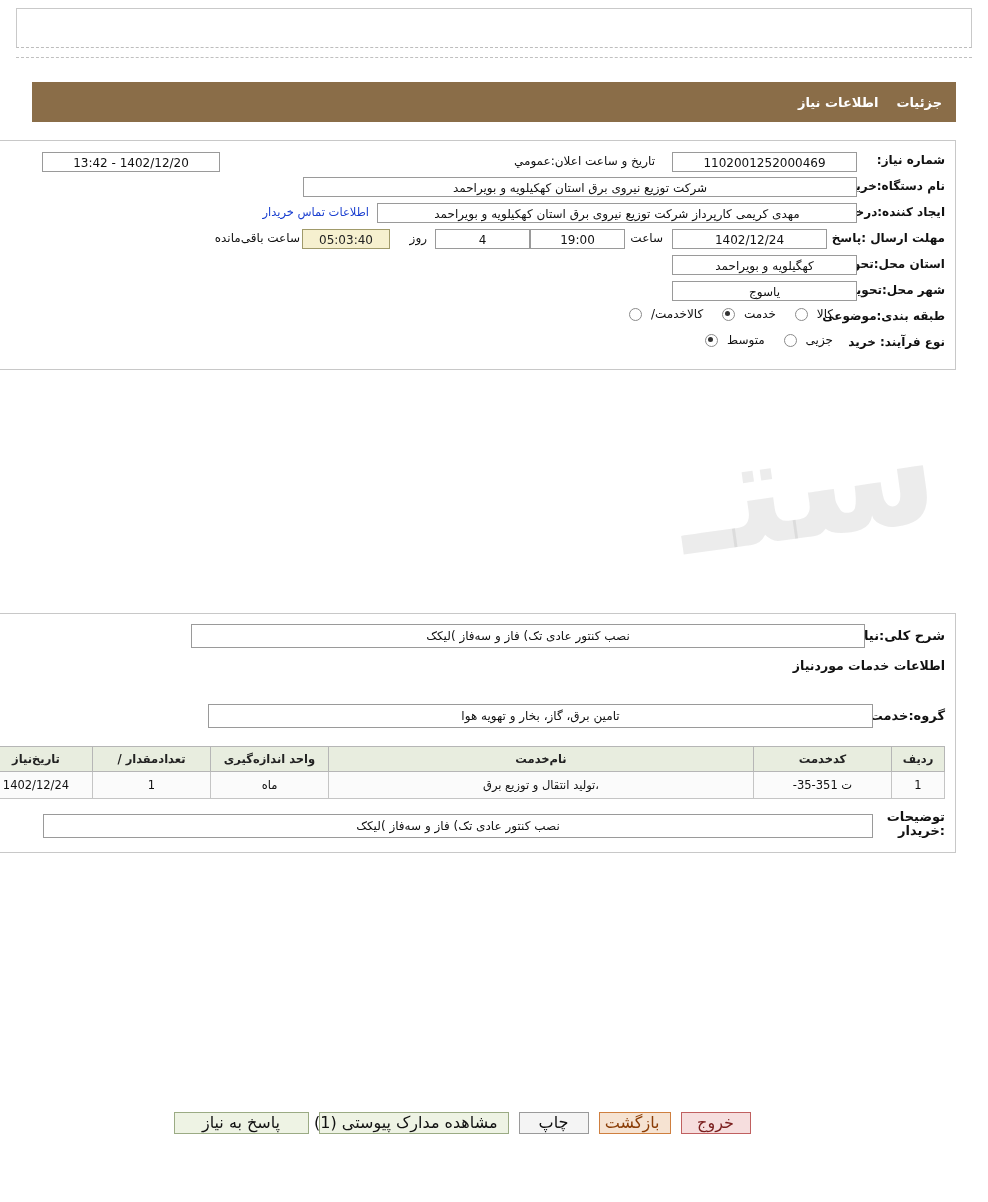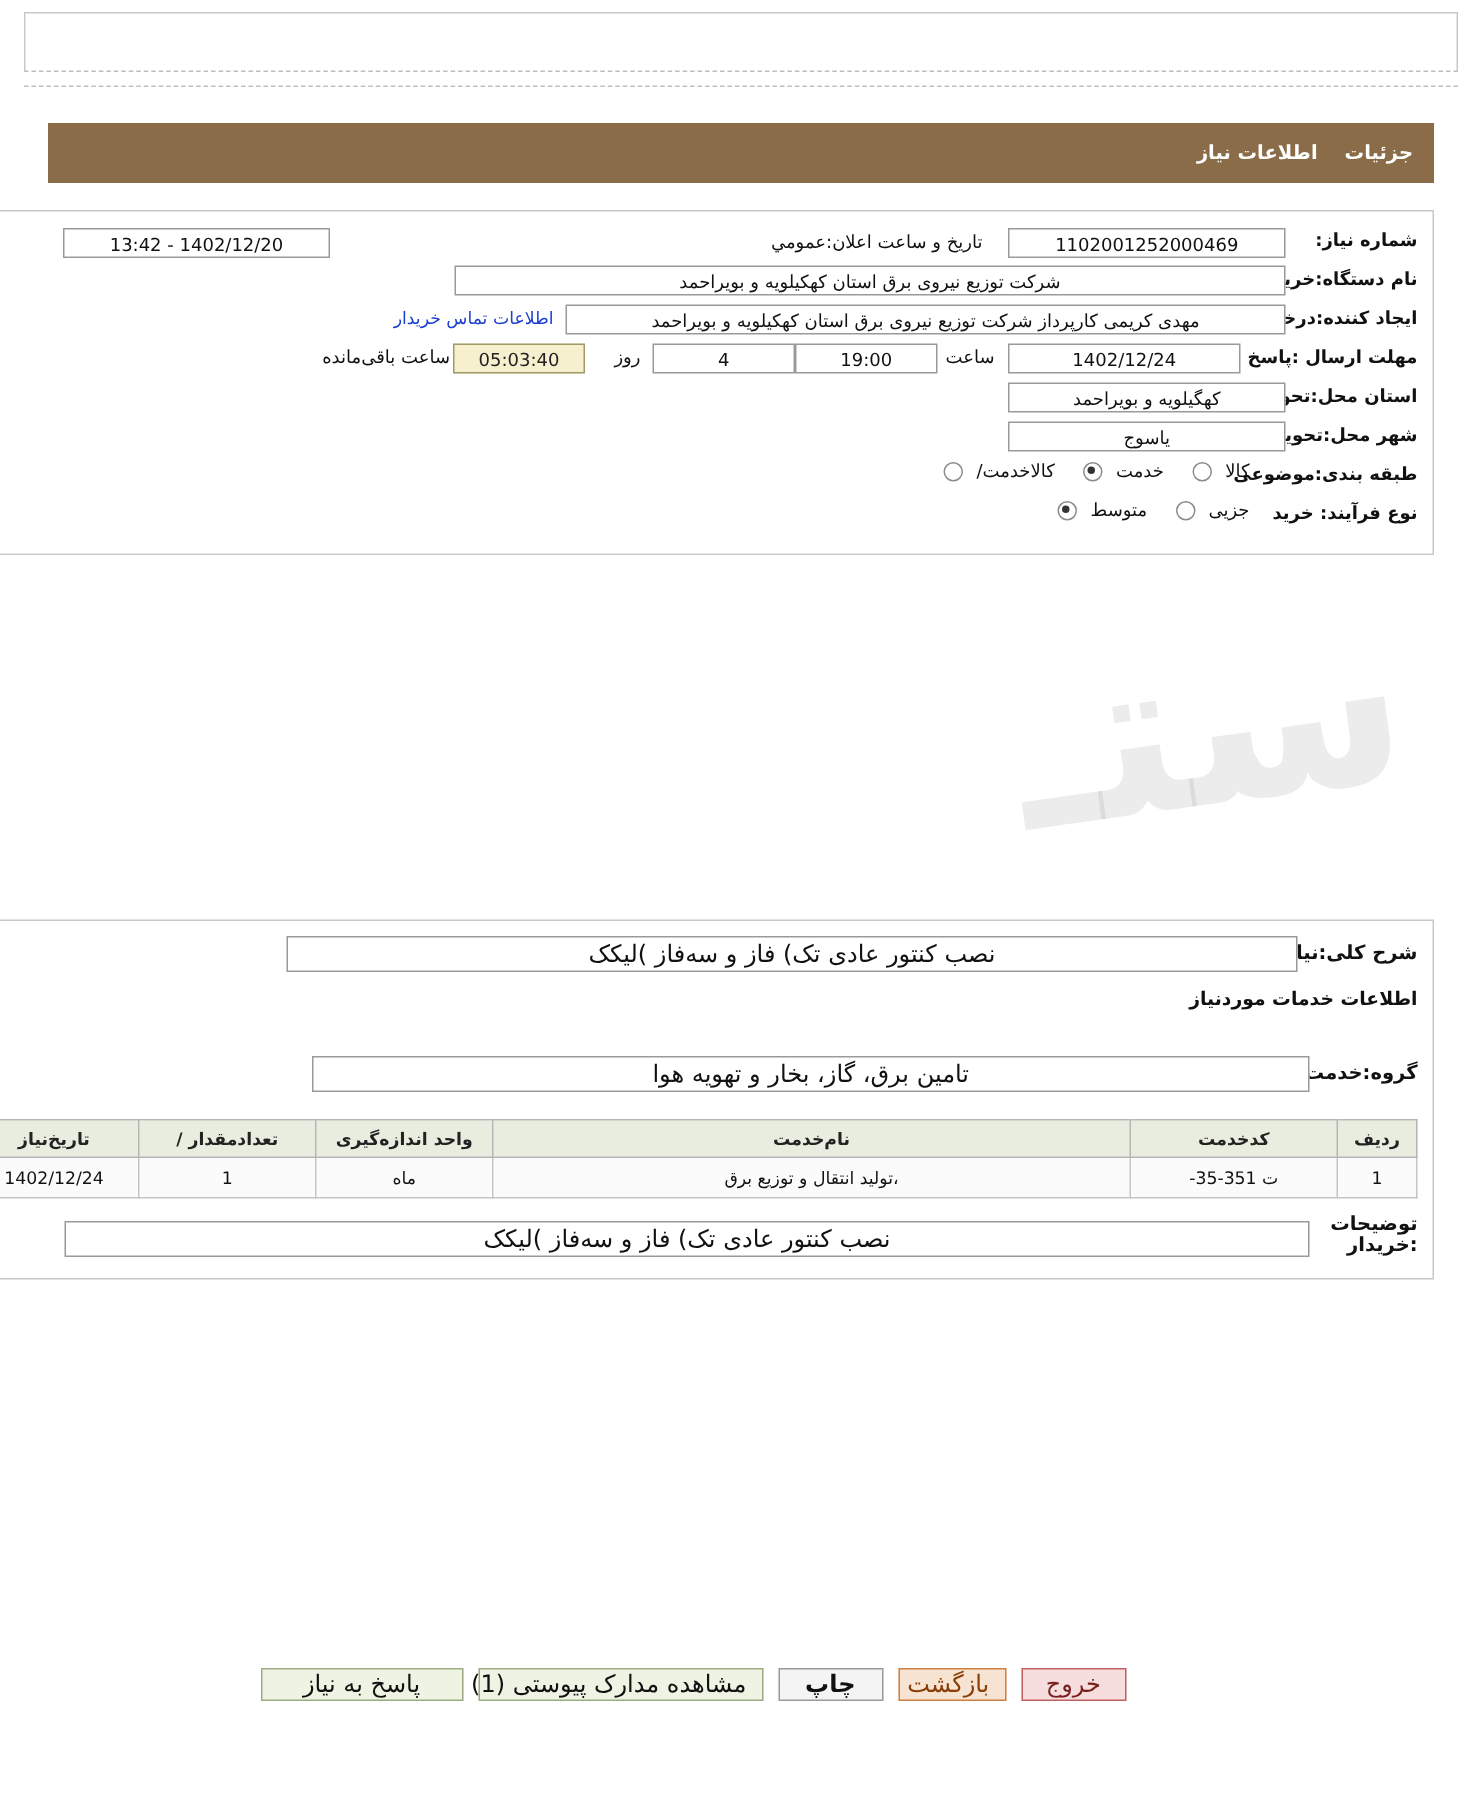"نصب کنتور عادی تک) فاز" .need-box { font-size: 16px -> 12px }
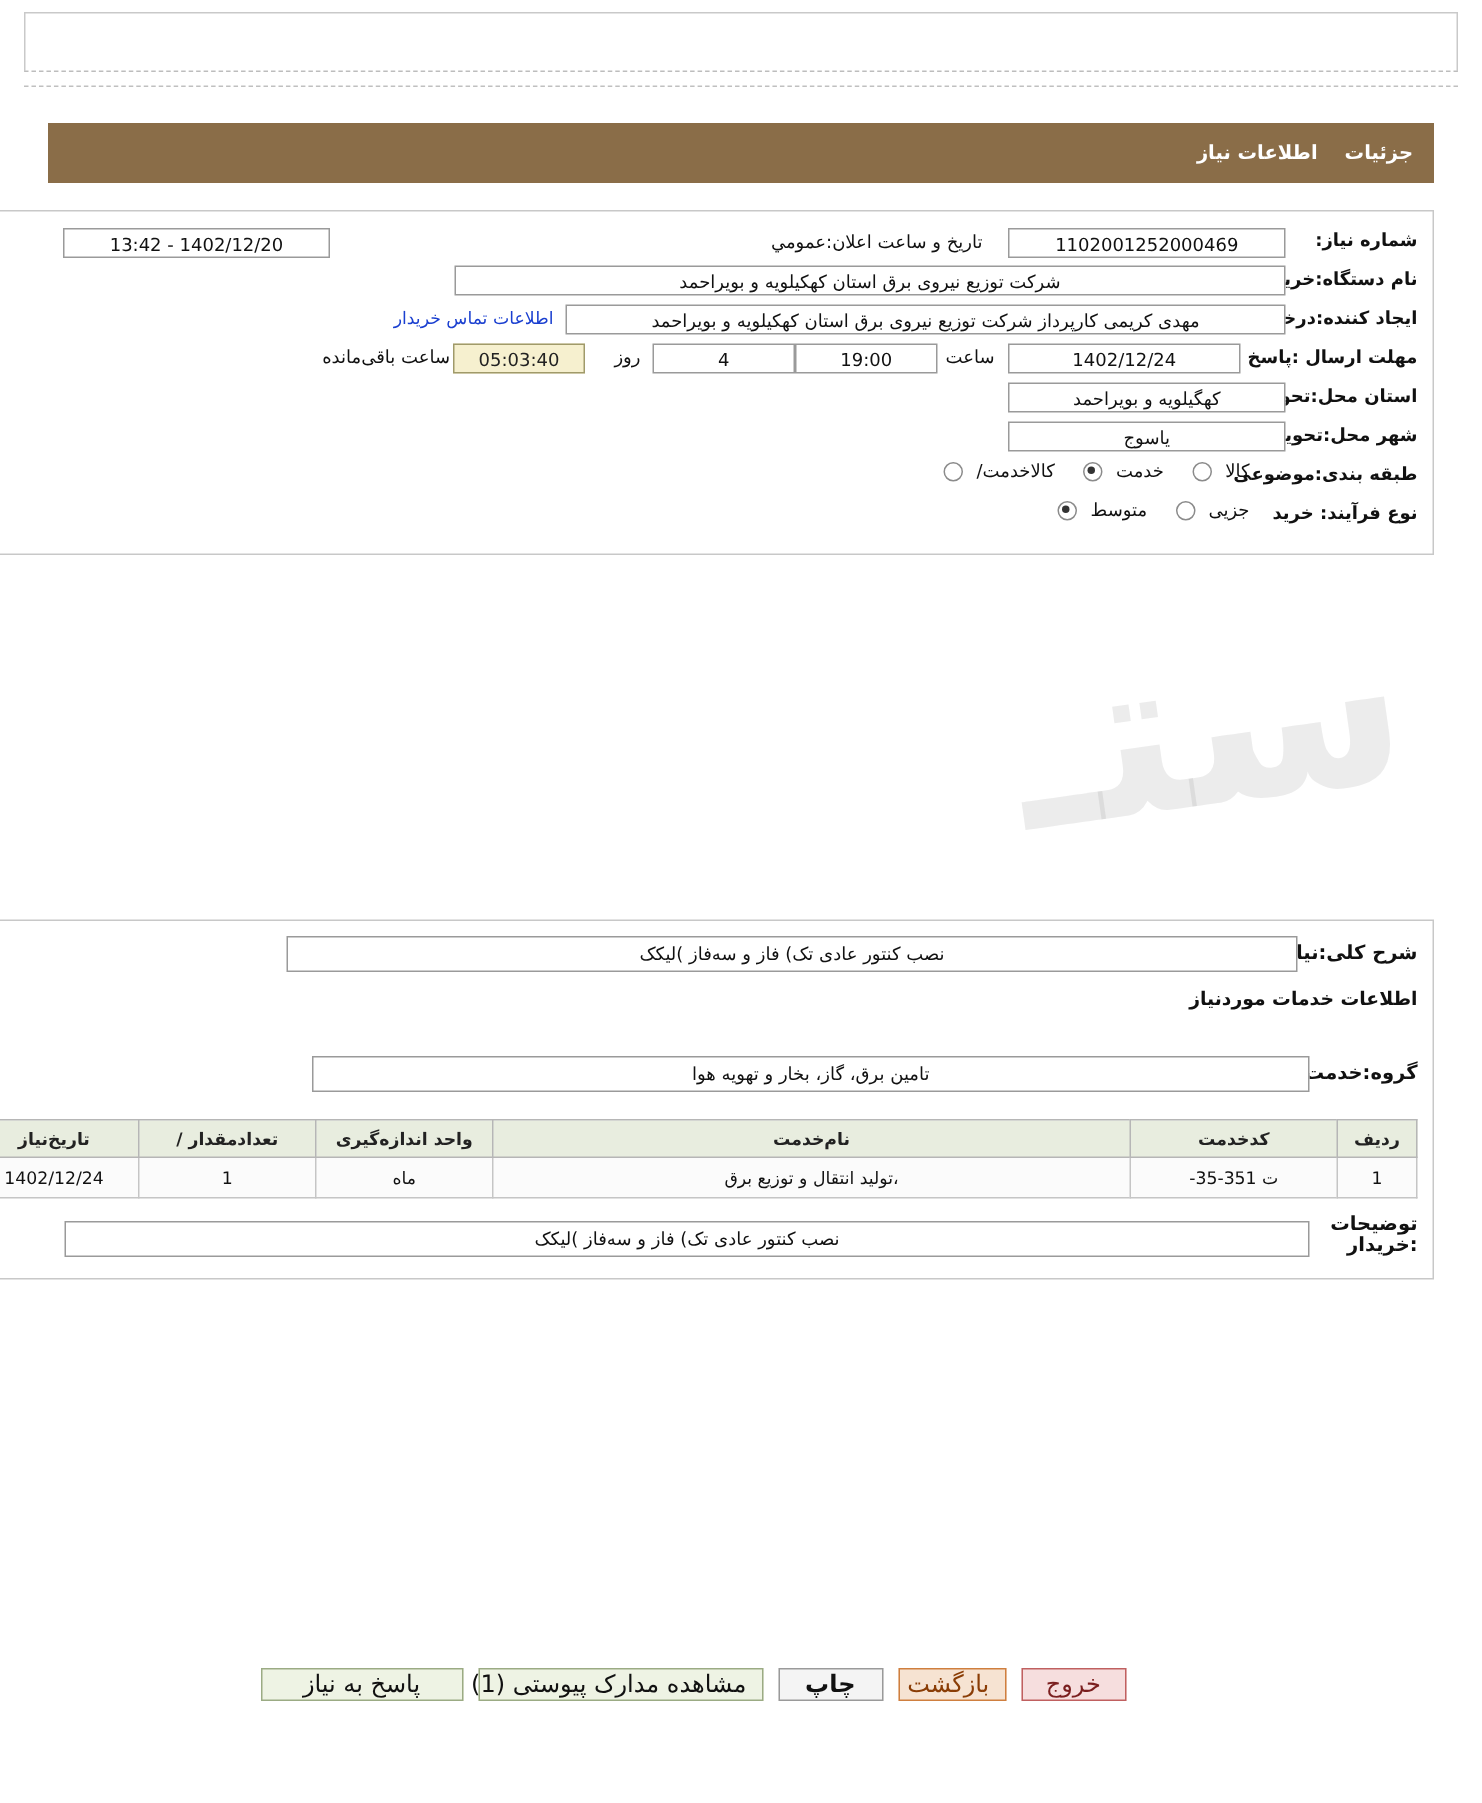"چاپ" div.btn { font-weight: bold -> none }
